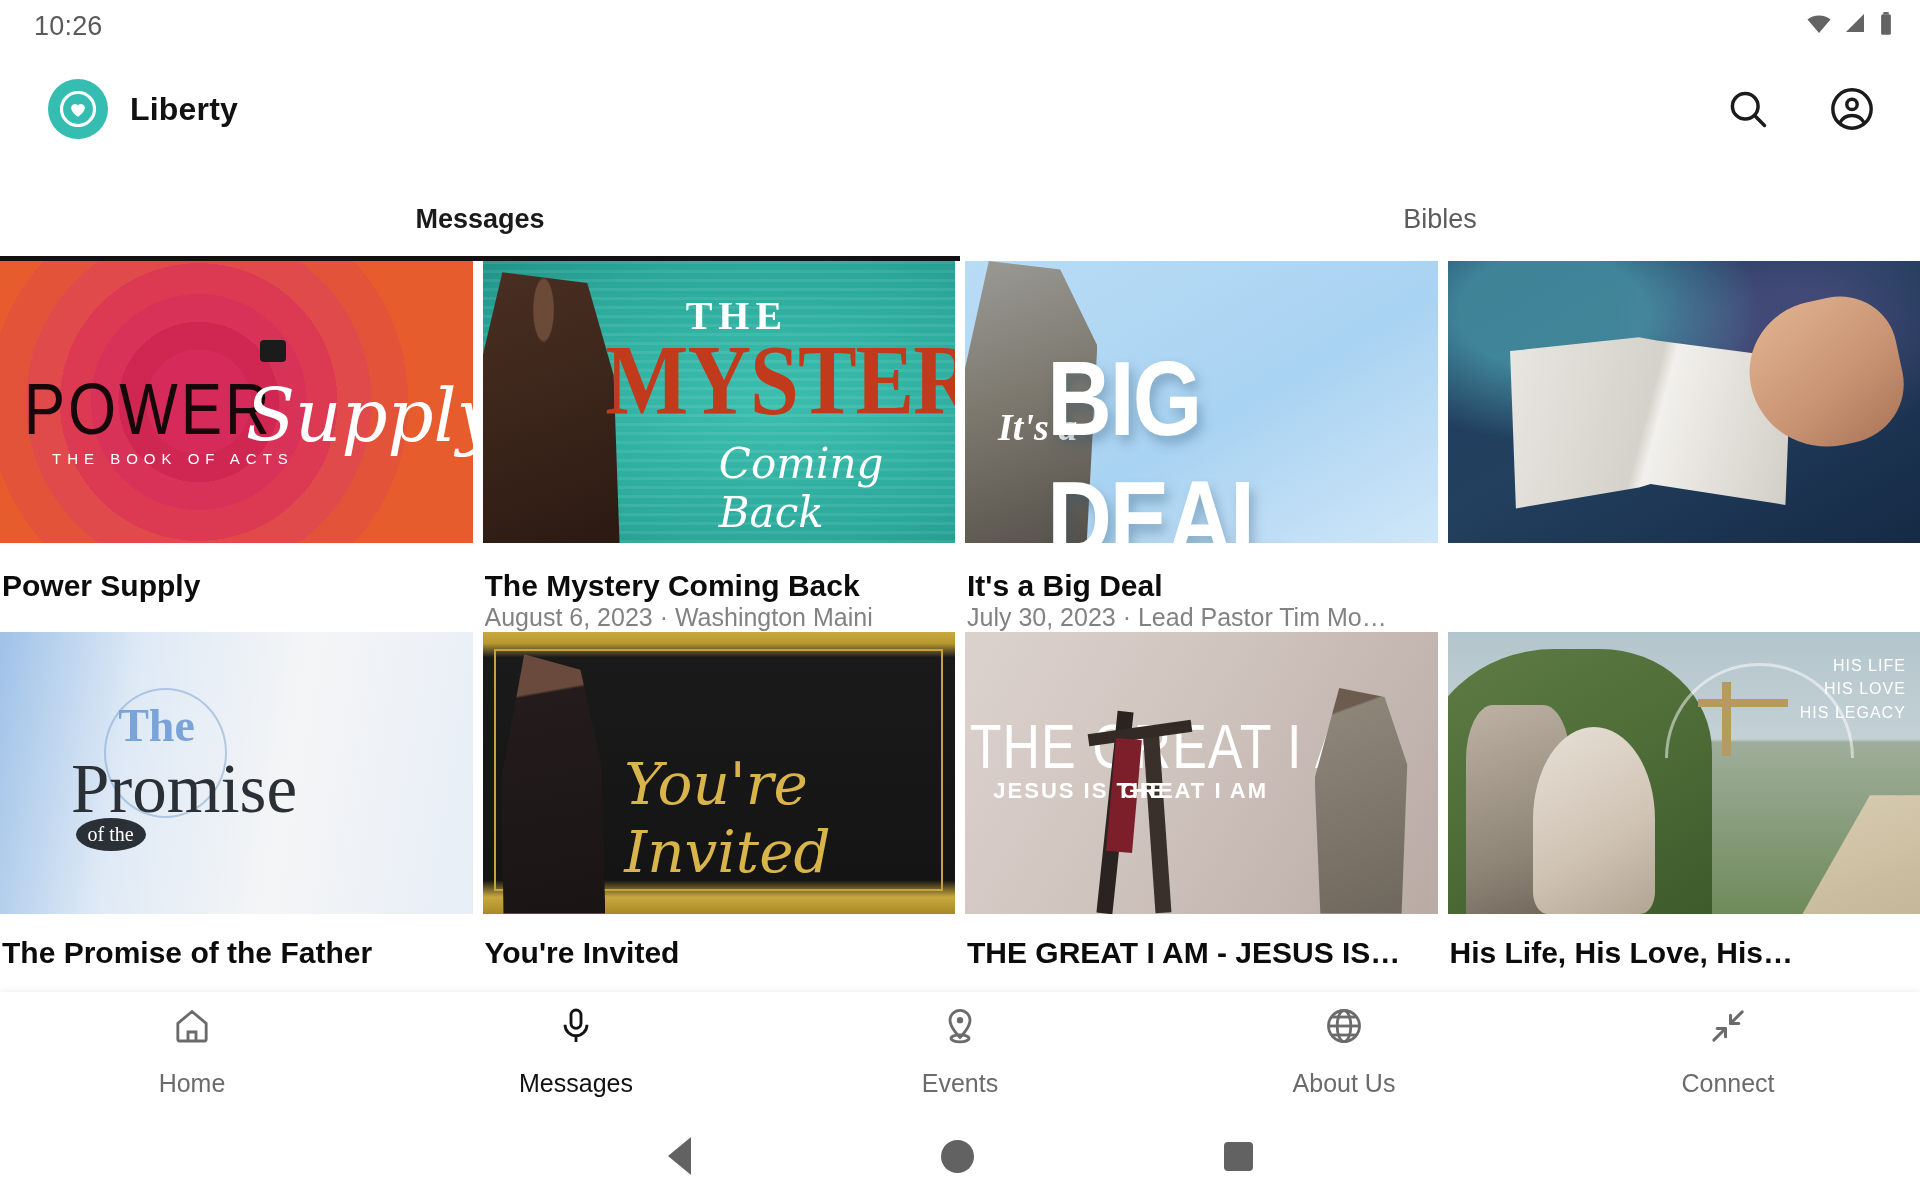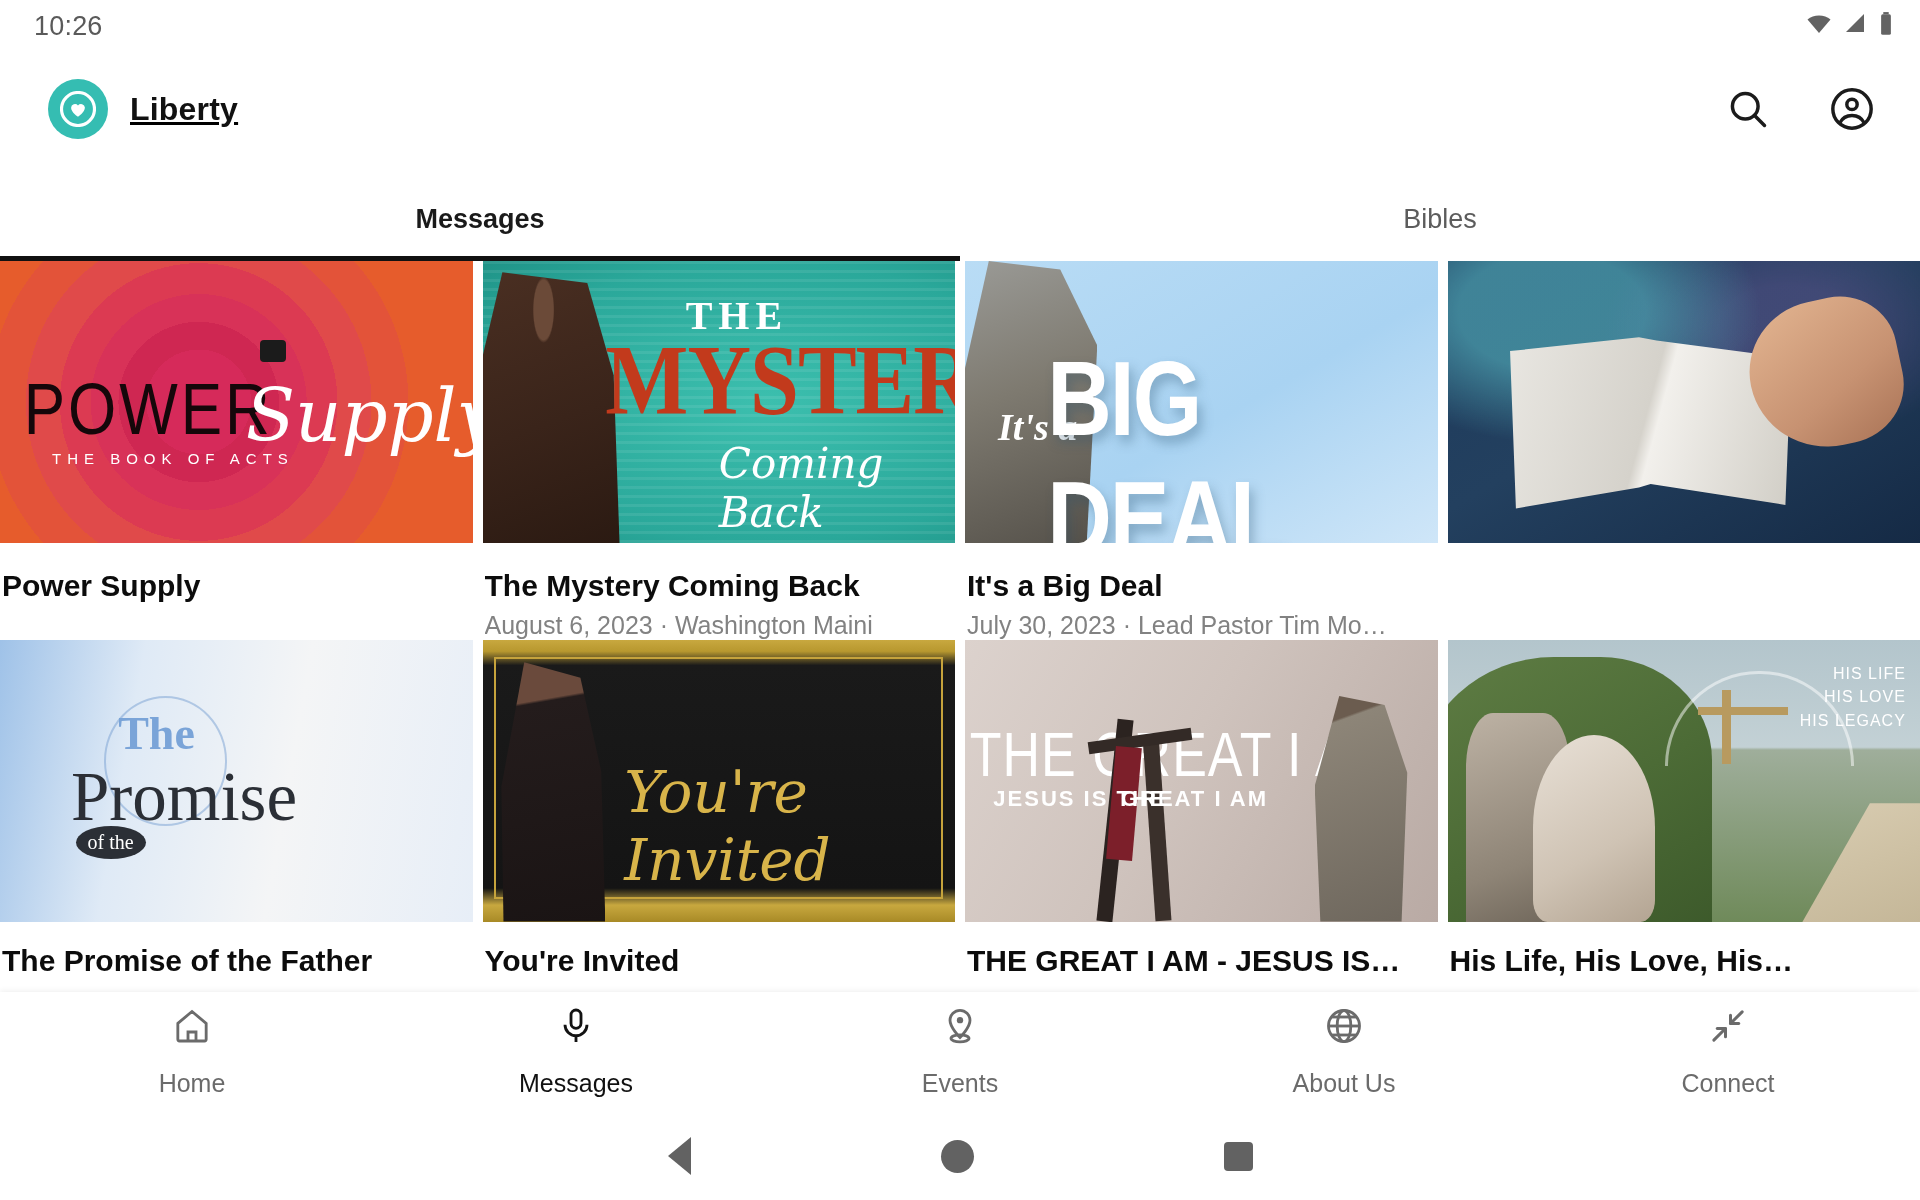"Liberty" .app-bar { text-decoration: underline -> none }
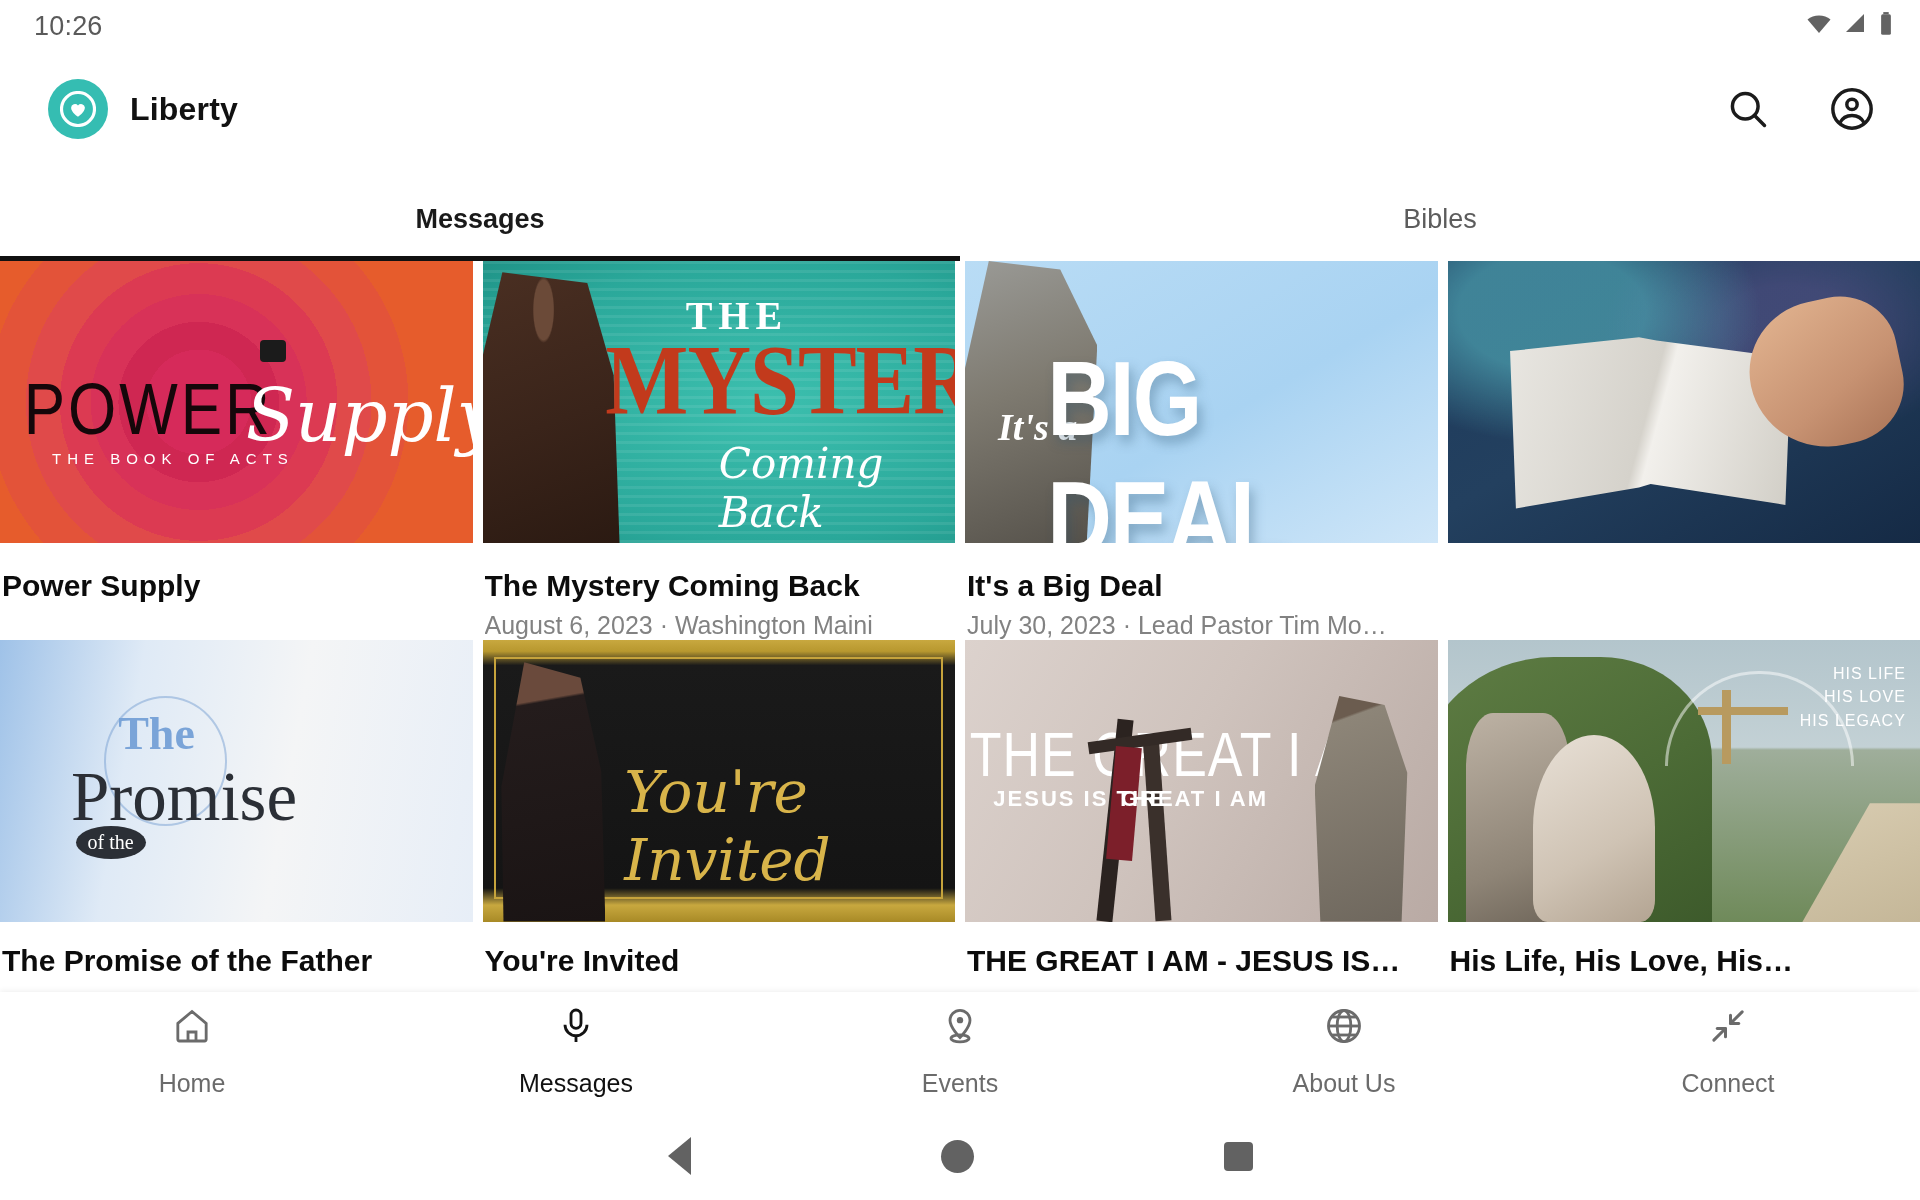"August 6, 2023 · Washington" .card-meta { margin-top: 8px -> 0 }
